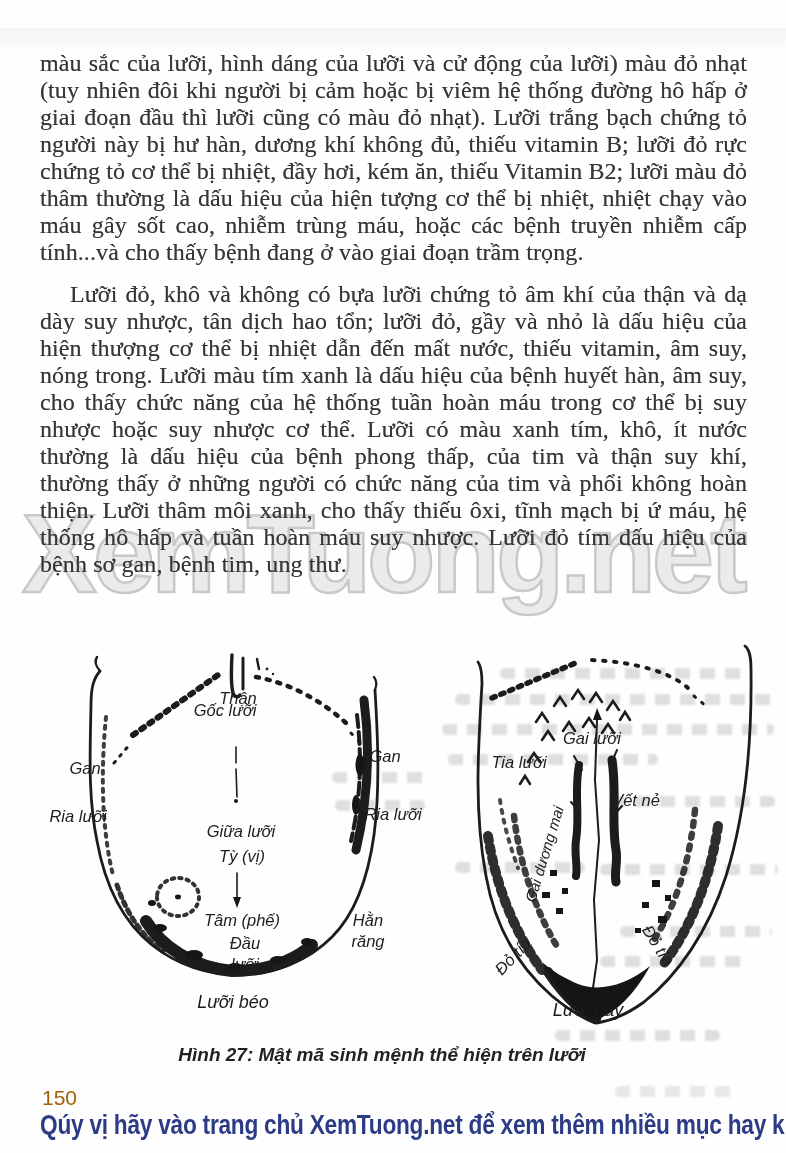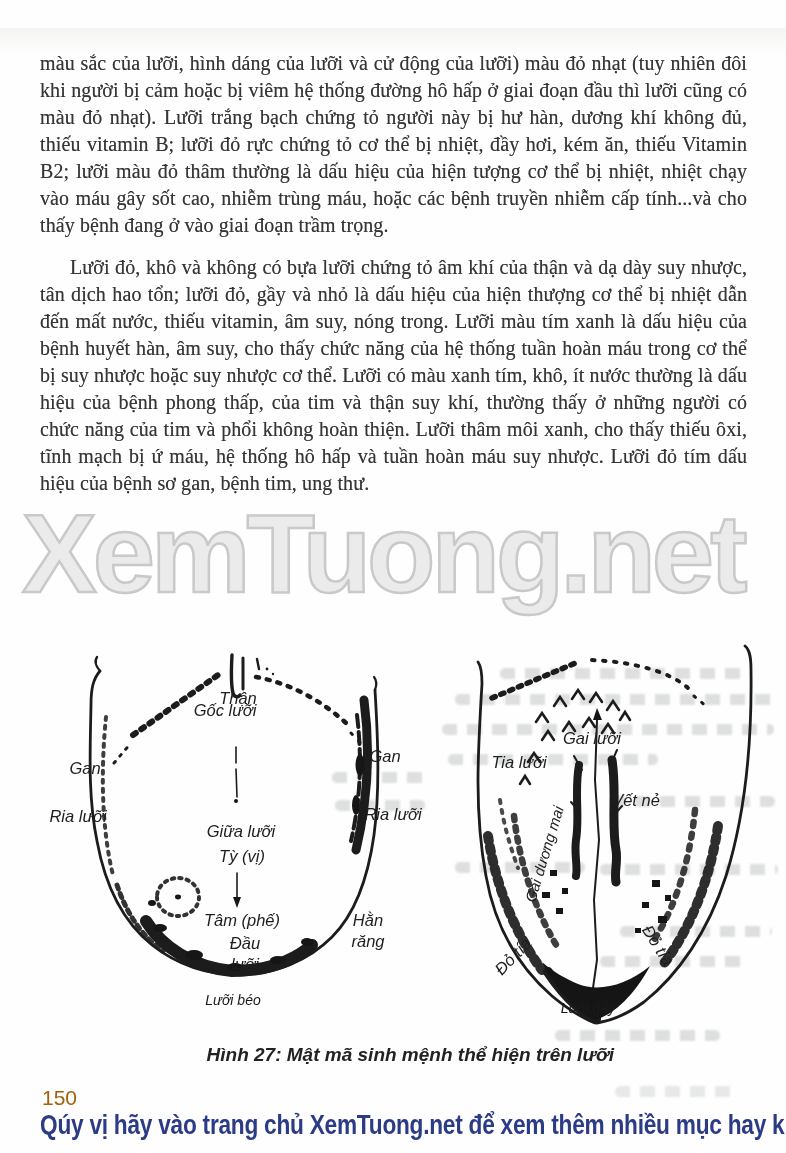"màu sắc của lưỡi, hình" .bodytext { font-size: 20px -> 24px }
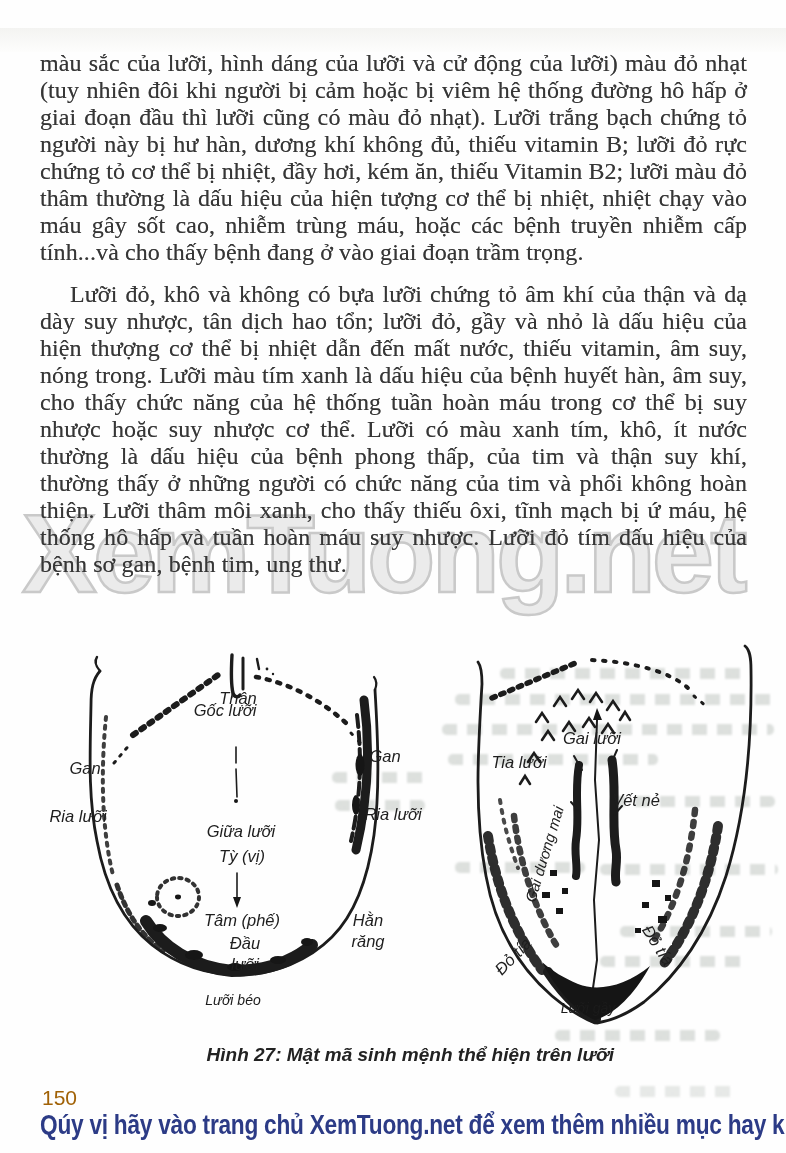"Lưỡi béo" .tongue-caption { font-size: 14px -> 18px }
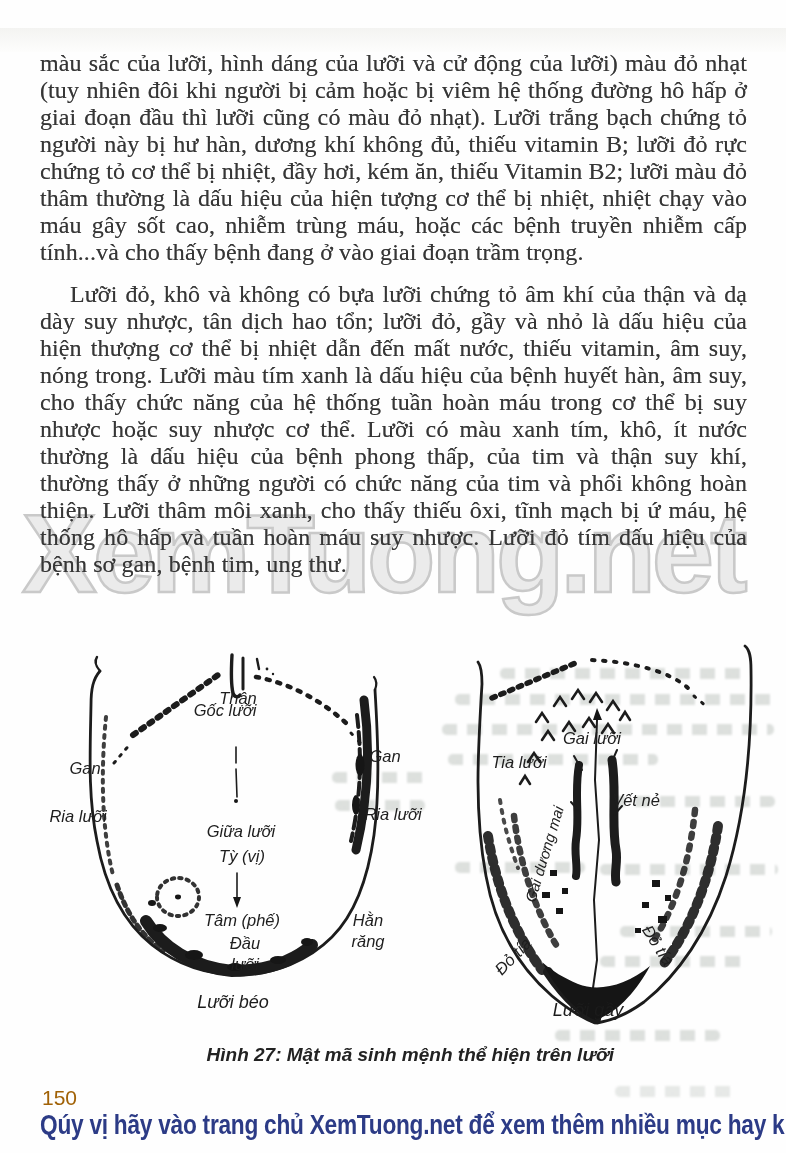"Hình 27: Mật mã sinh" .fig-caption { text-align: right -> center }
